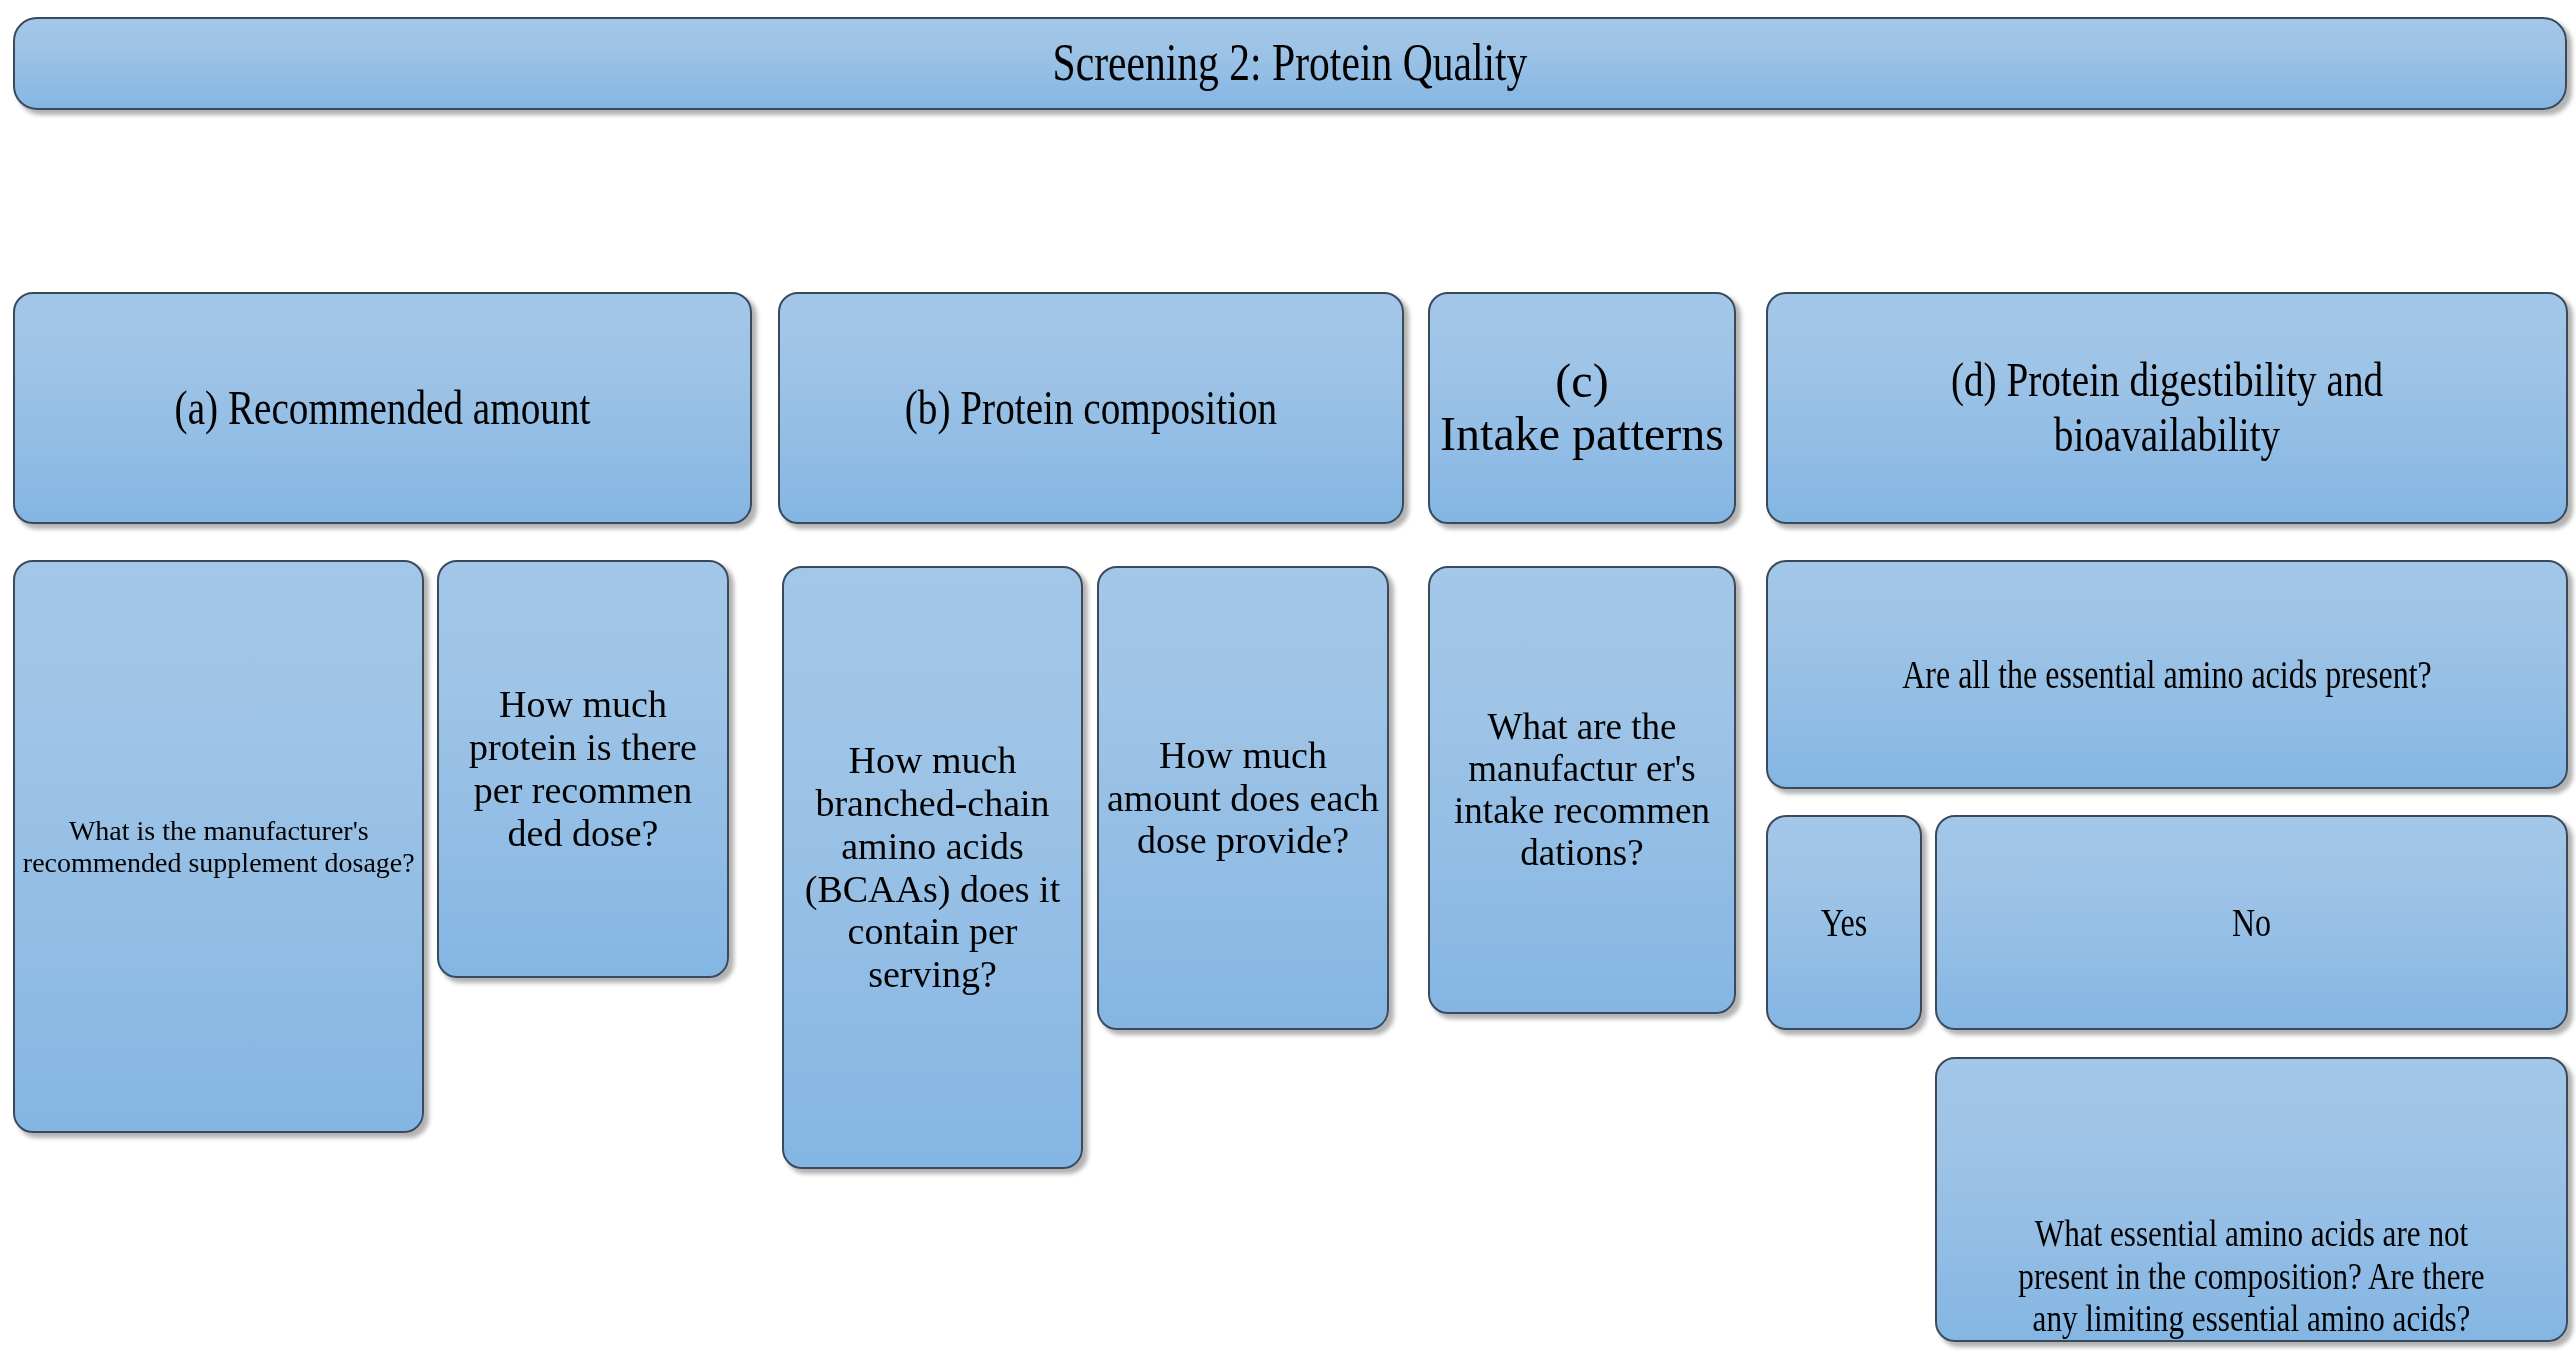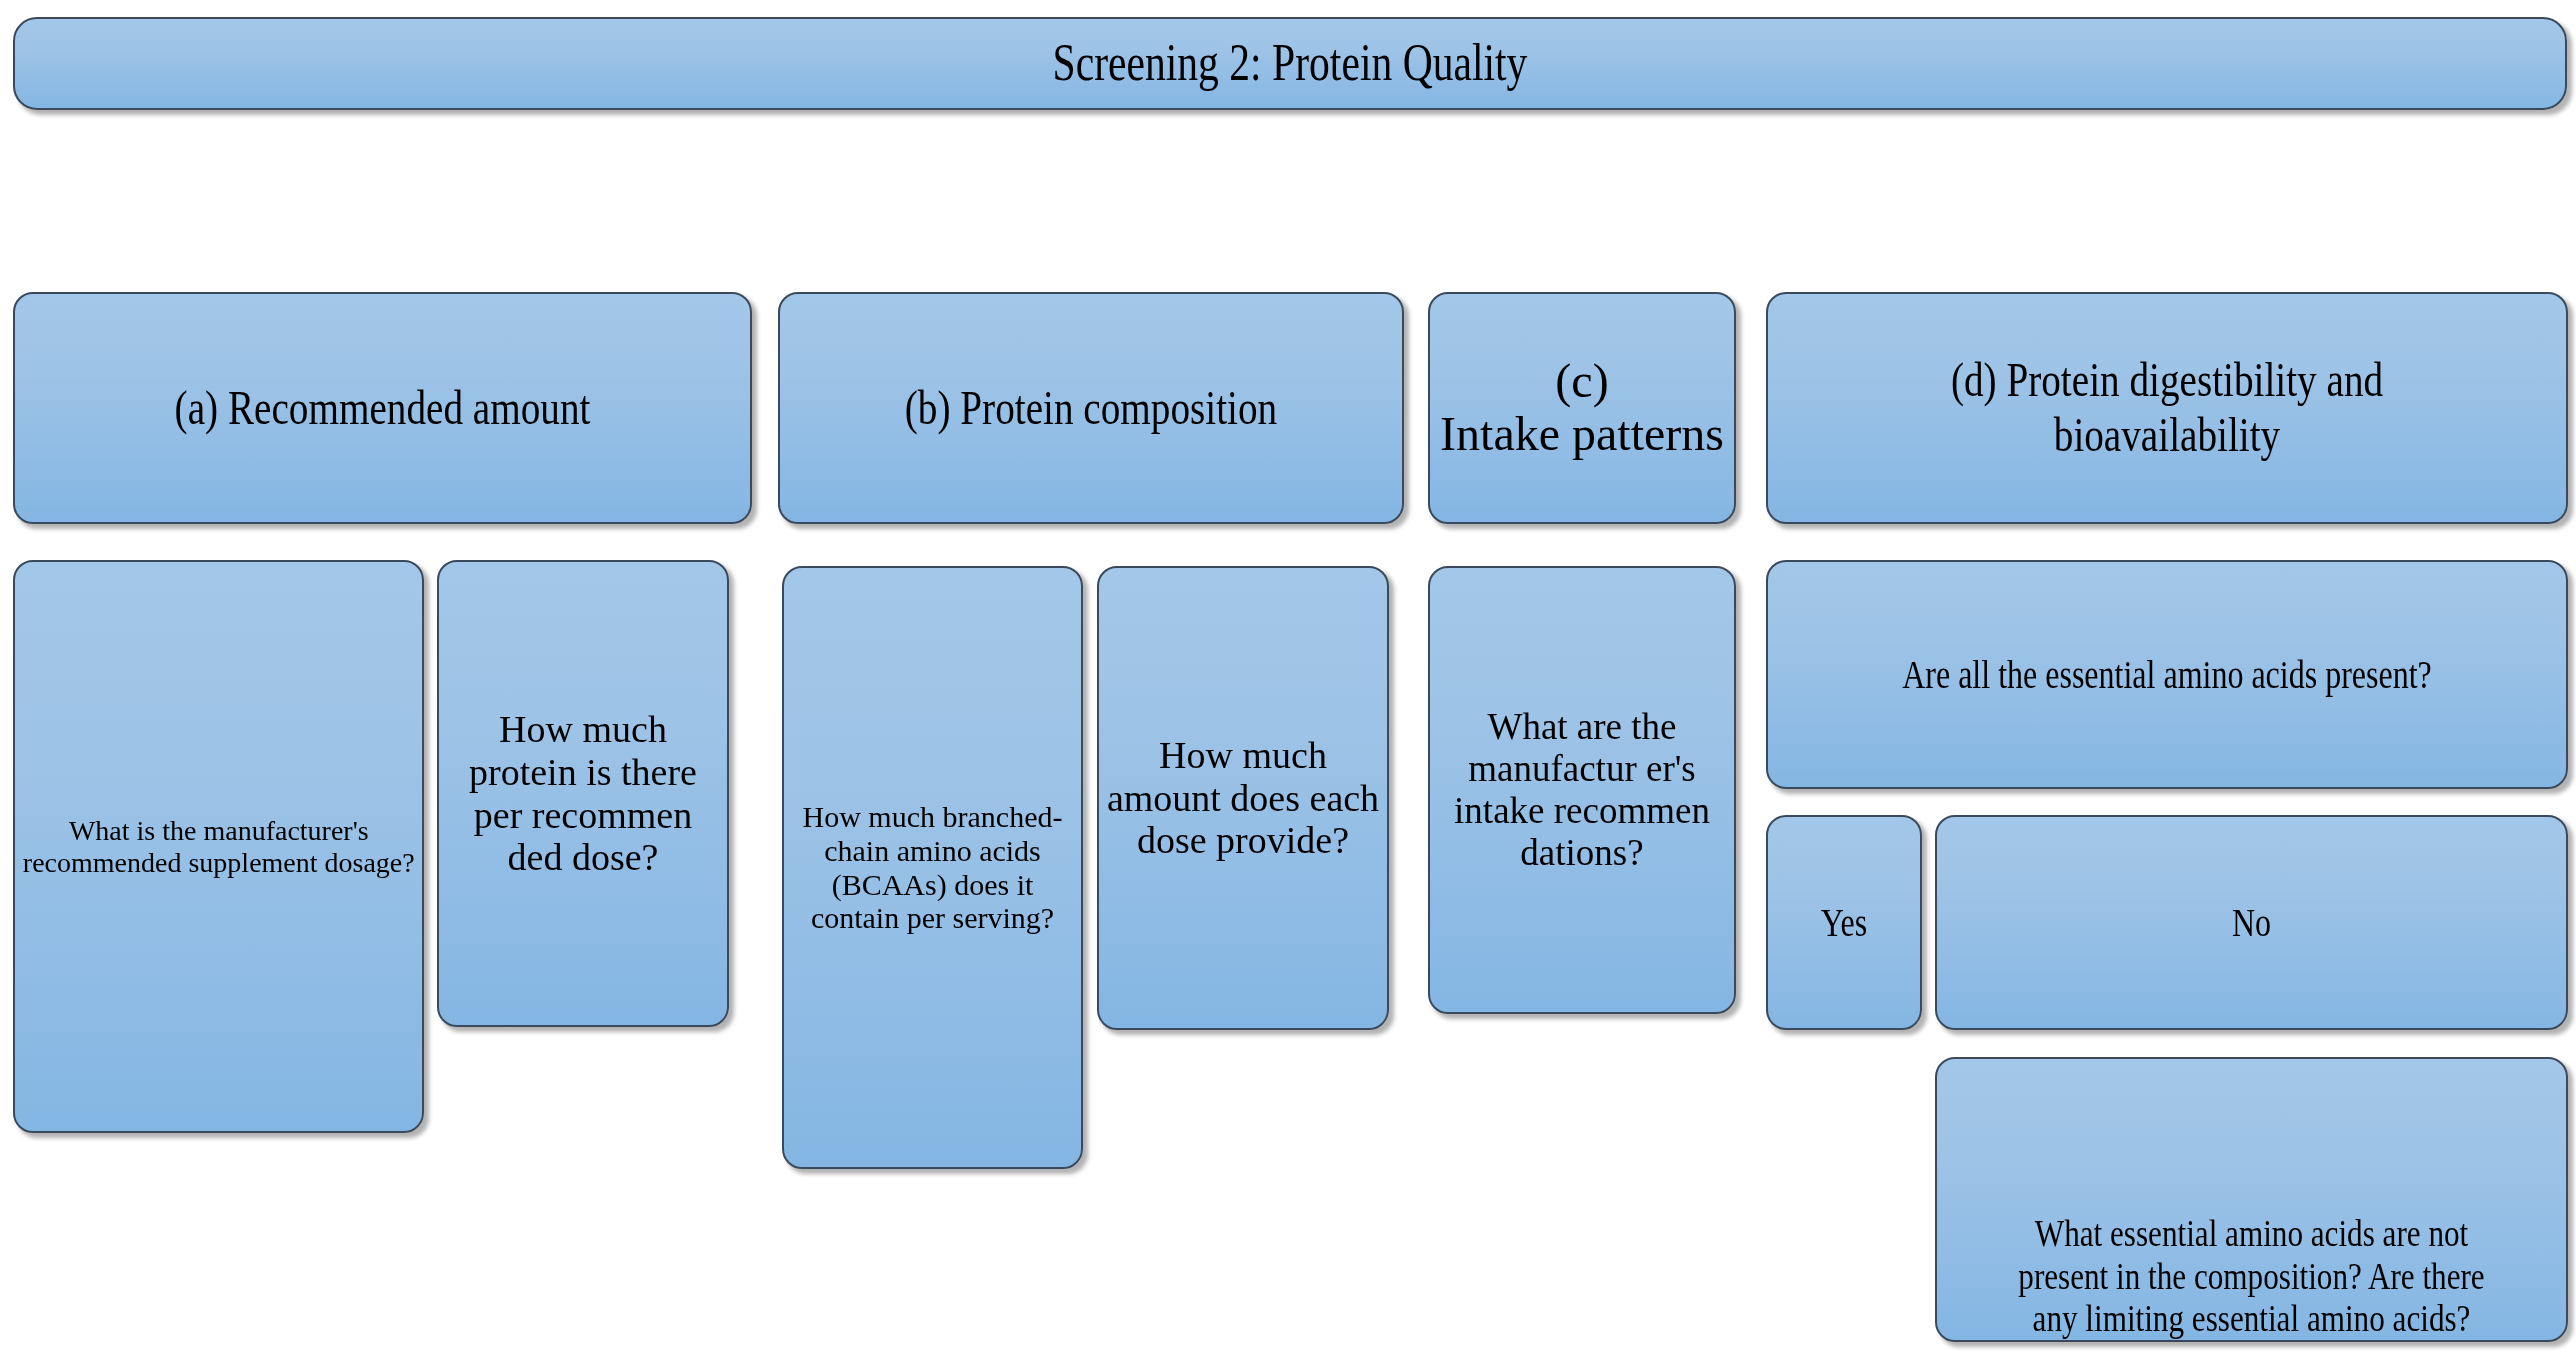"How much protein is there" #q-a2 { height: 467px -> 418px }
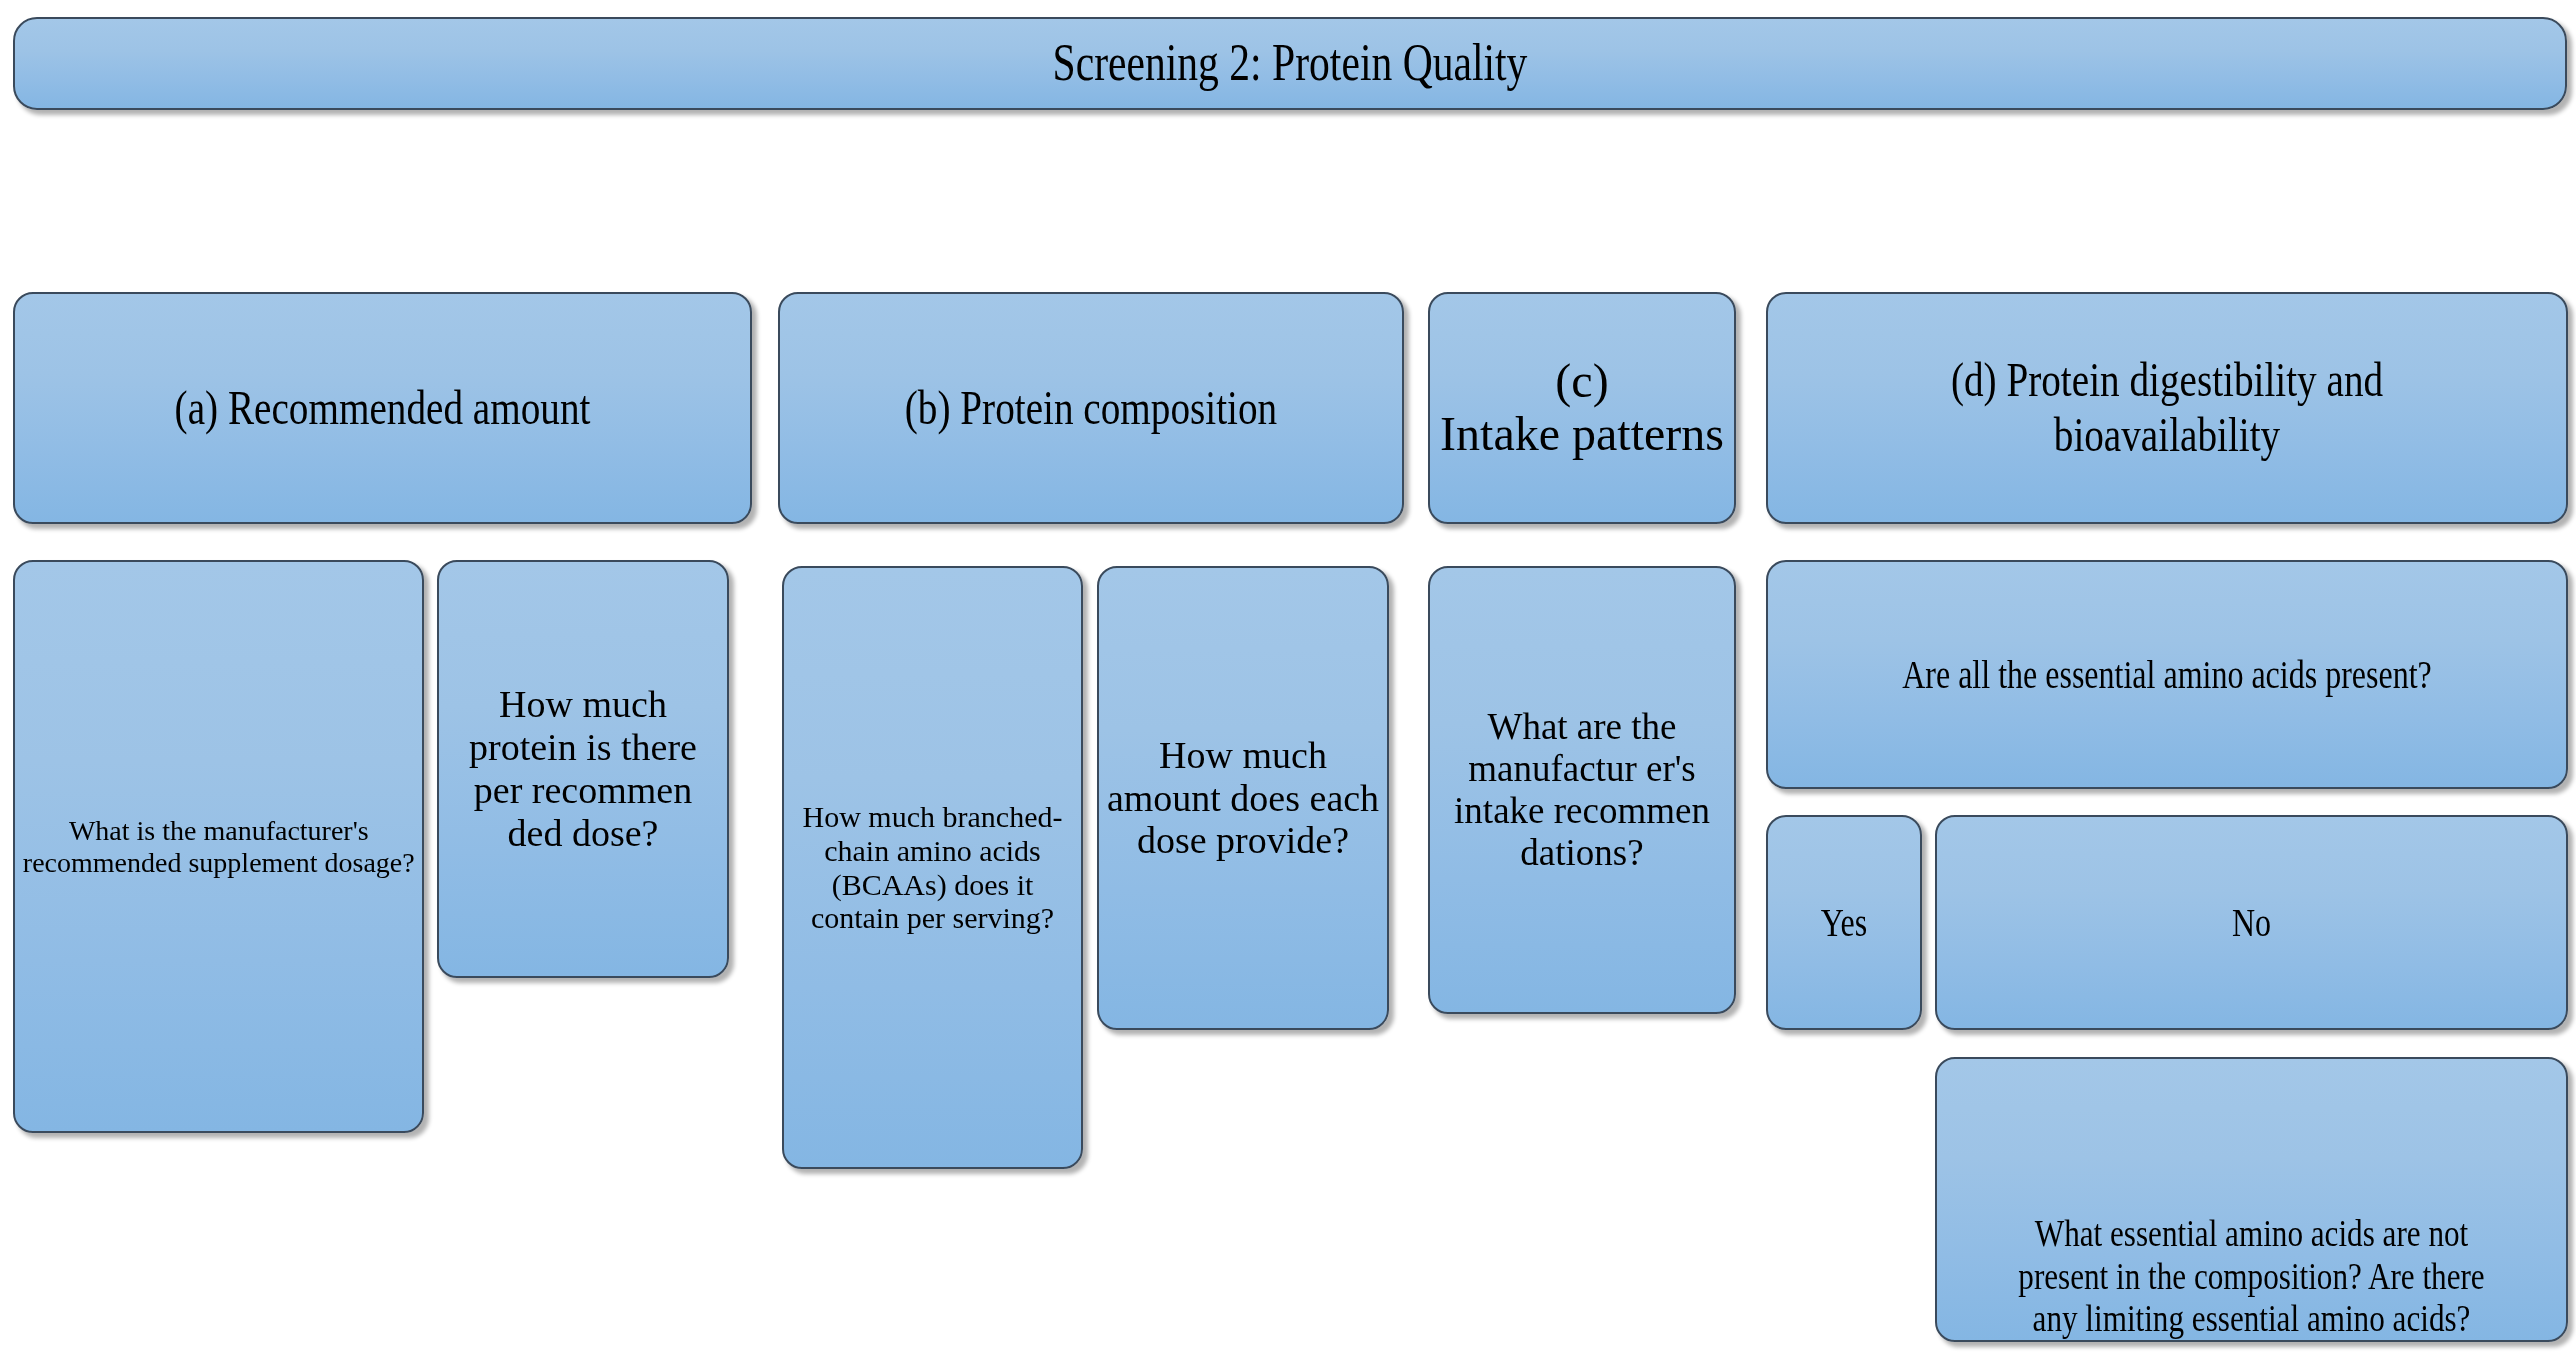"How much branched-chain amino acids" #q-b1 .txt { font-size: 30px -> 38px }
